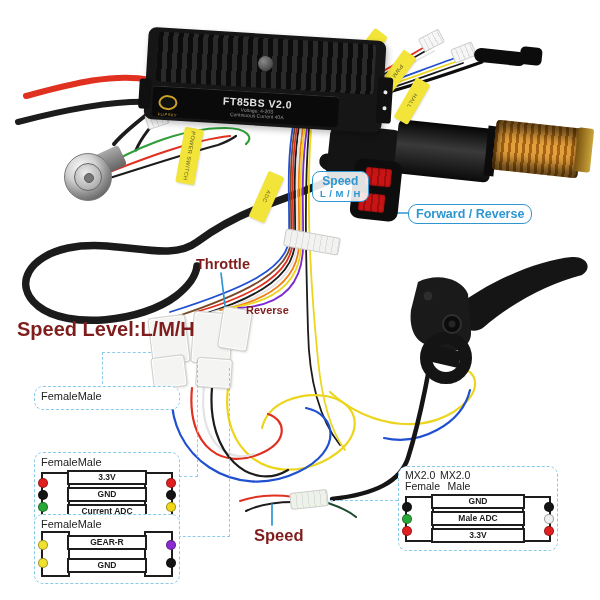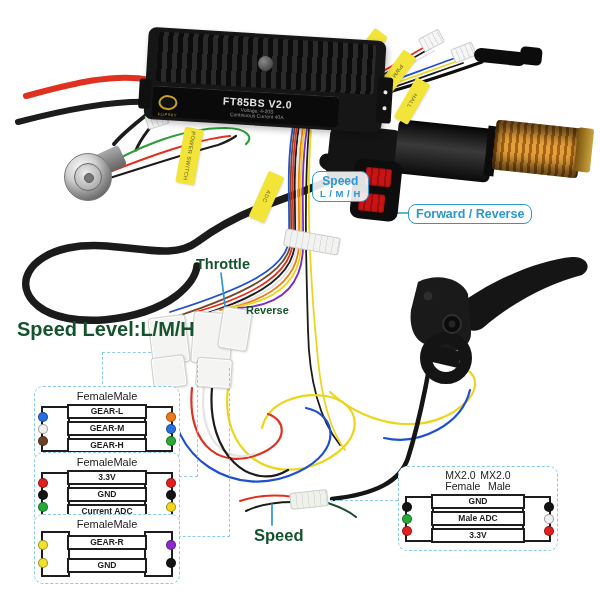"Forward / Reverse" div.abs { border-radius: none -> 9px }
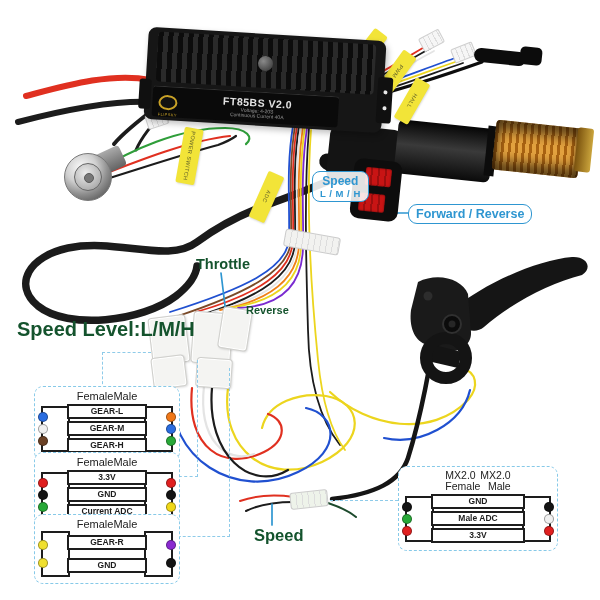"Throttle" .lbl { color: #14532d -> #7f1d1d }
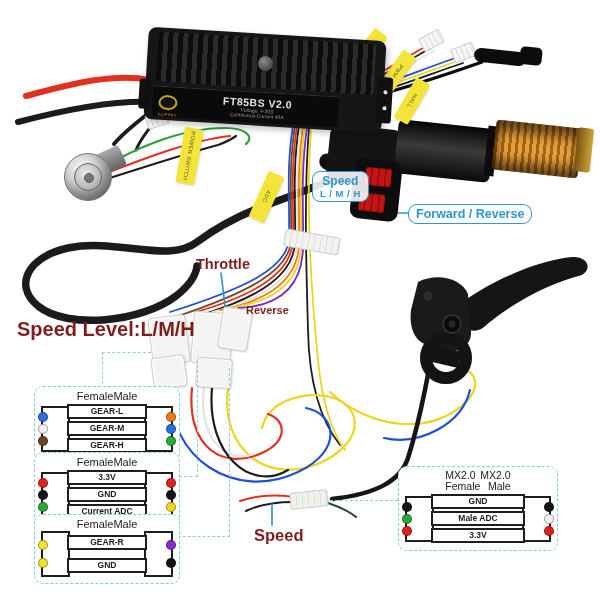"Female" .diag-hdr { justify-content: center -> flex-start }
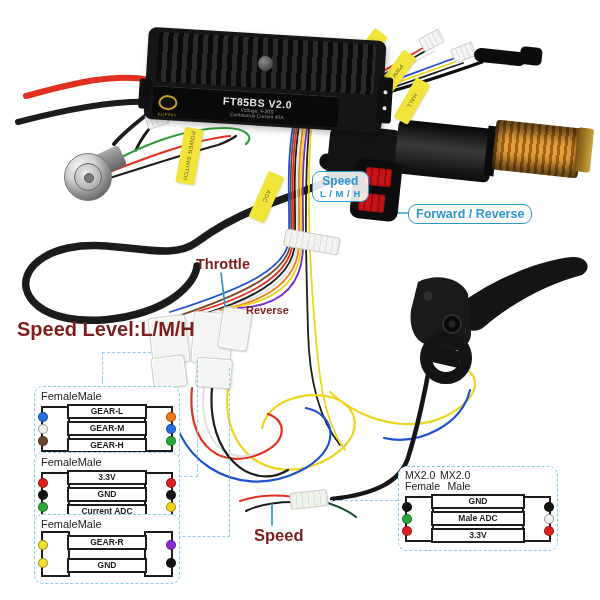"GEAR-L" div.diag-body { html: <div> <div> <div> <span></span> <span></span> <span></span> </div> </div> <div> <div>GEAR-L</div> <div>GEAR-M</div> <div>GEAR-H</div> </div> <div> <div> <span></span> <span></span> <span></span> </div> </div> </div> -> none }
